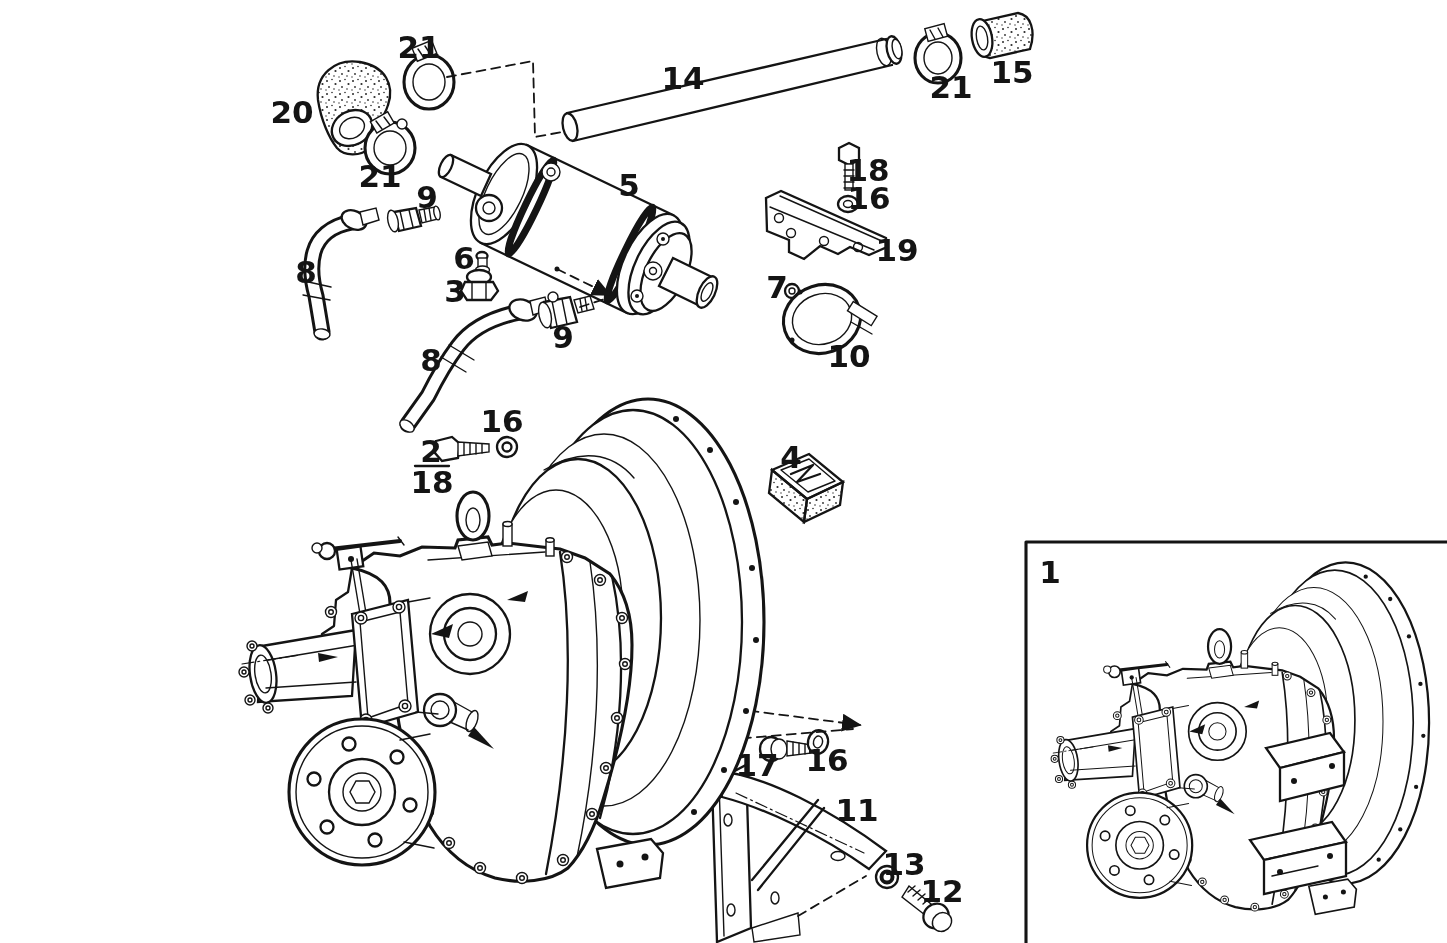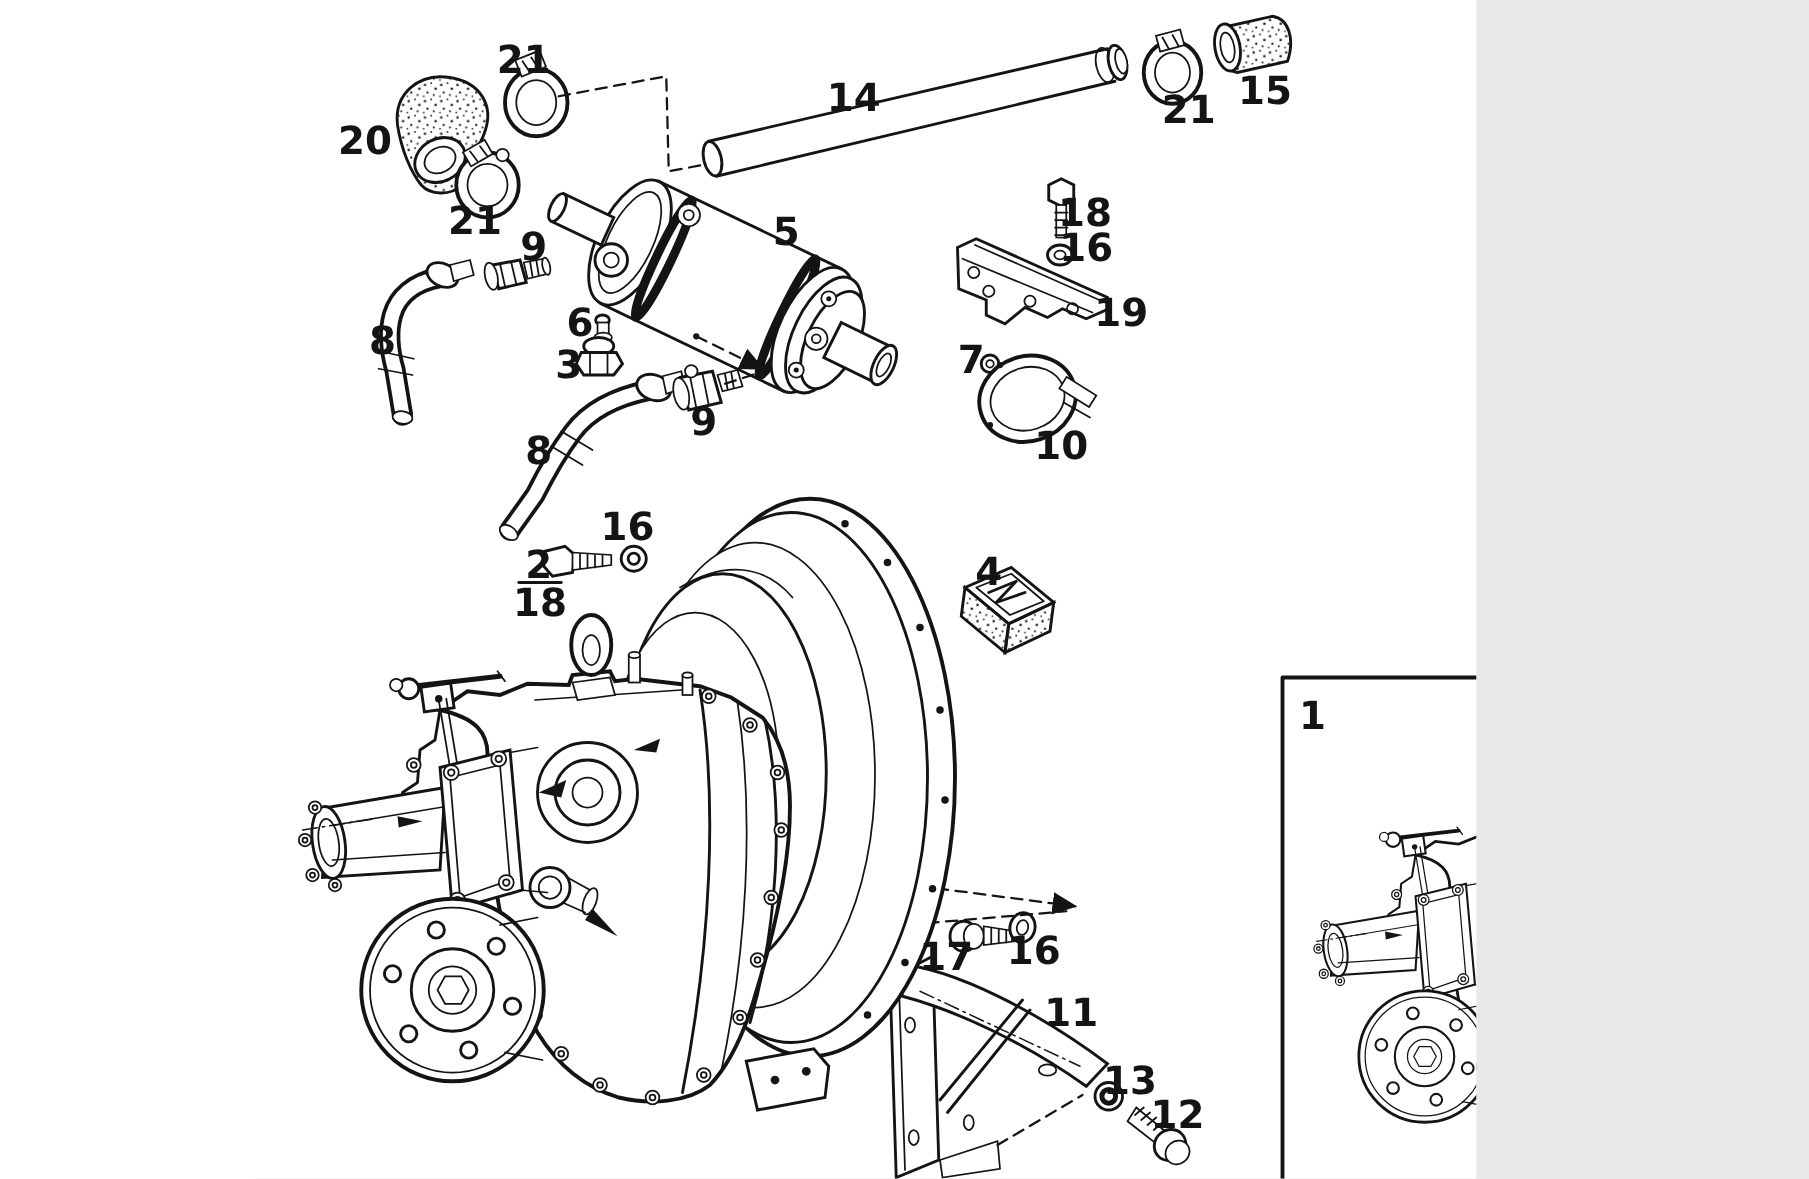"21" .page { width: 1181px -> 1447px }
